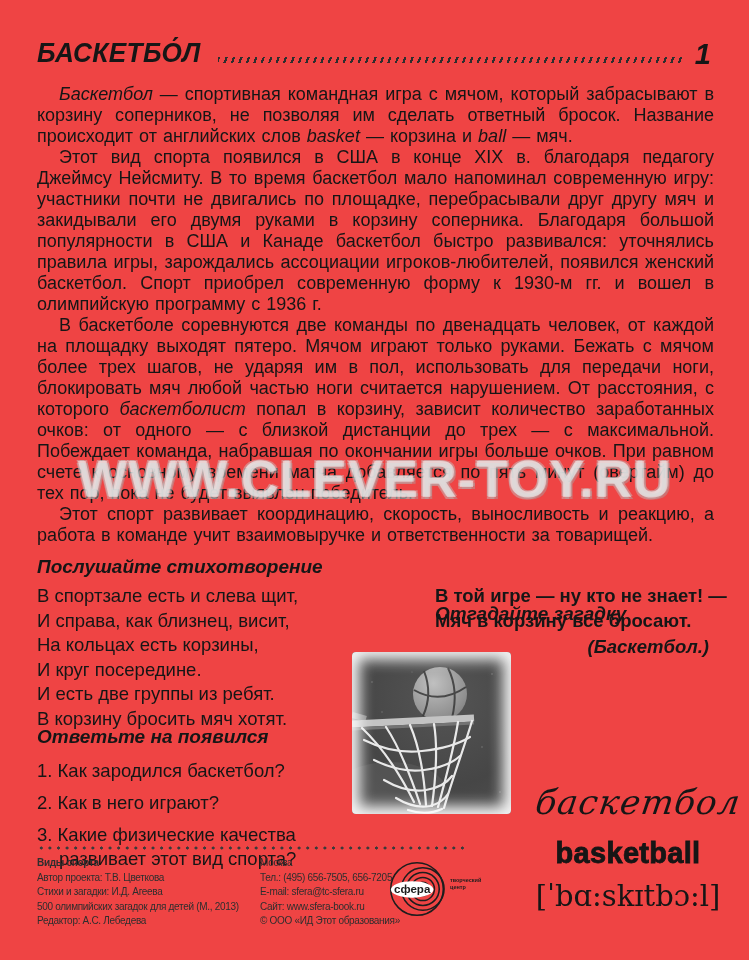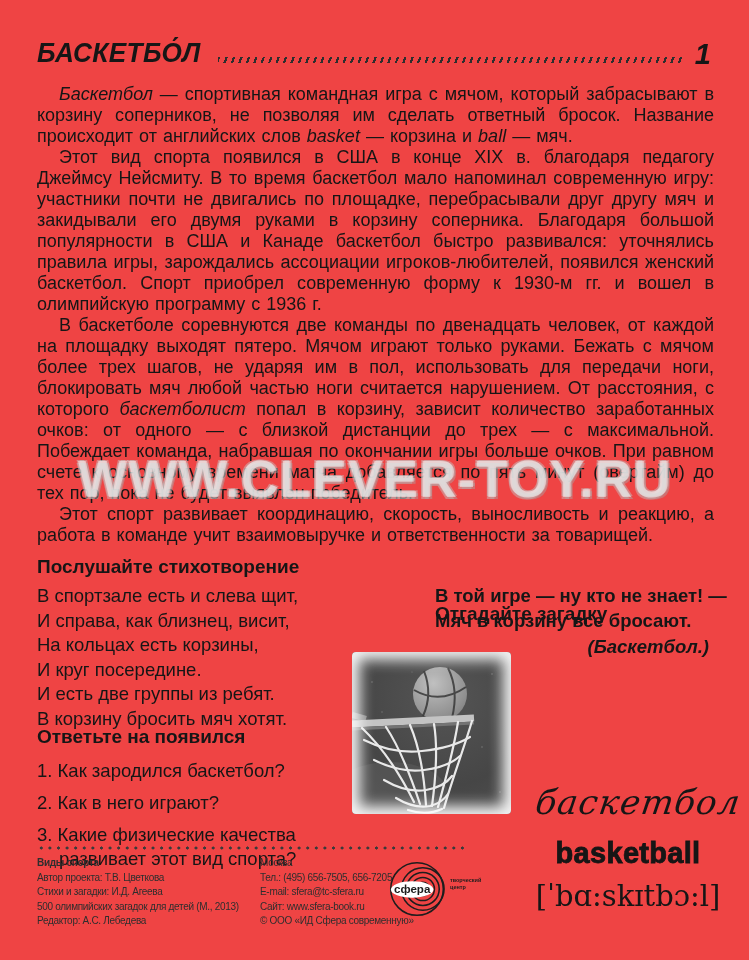"Послушайте стихотворение" .sec-h { font-style: none -> italic }
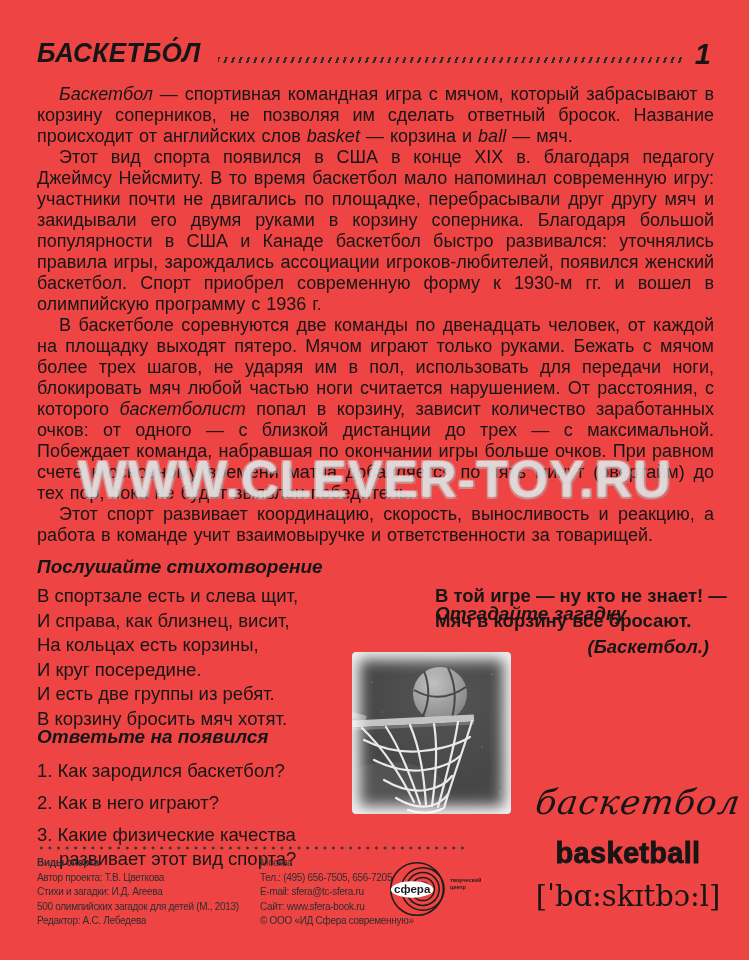"© ООО «ИД Сфера современную»" div { text: Сфера современную -> Этот образования }
